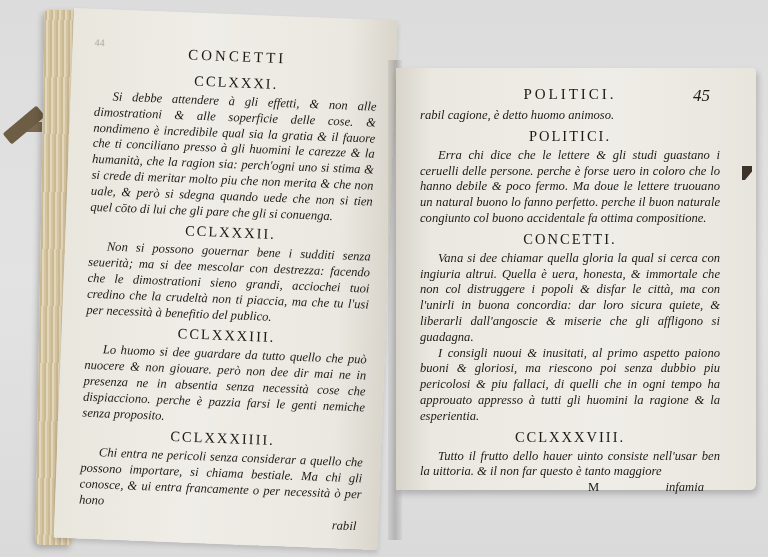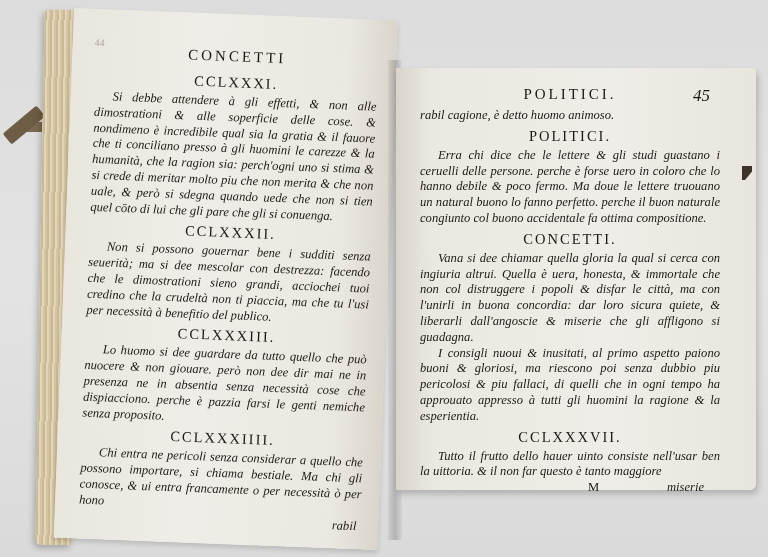"CCLXXXVII." div.numeral { text: CCLXXXVII -> CCLXXXVIII }
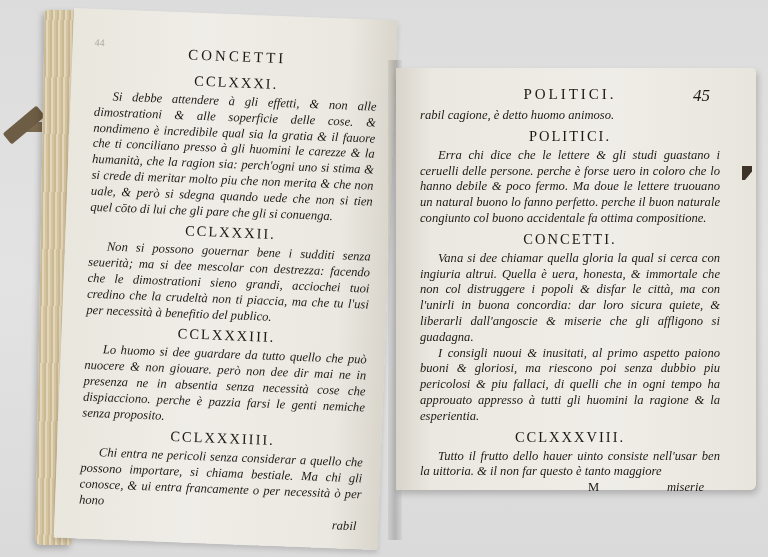"miserie" span.catchword { text: miserie -> infamia }
